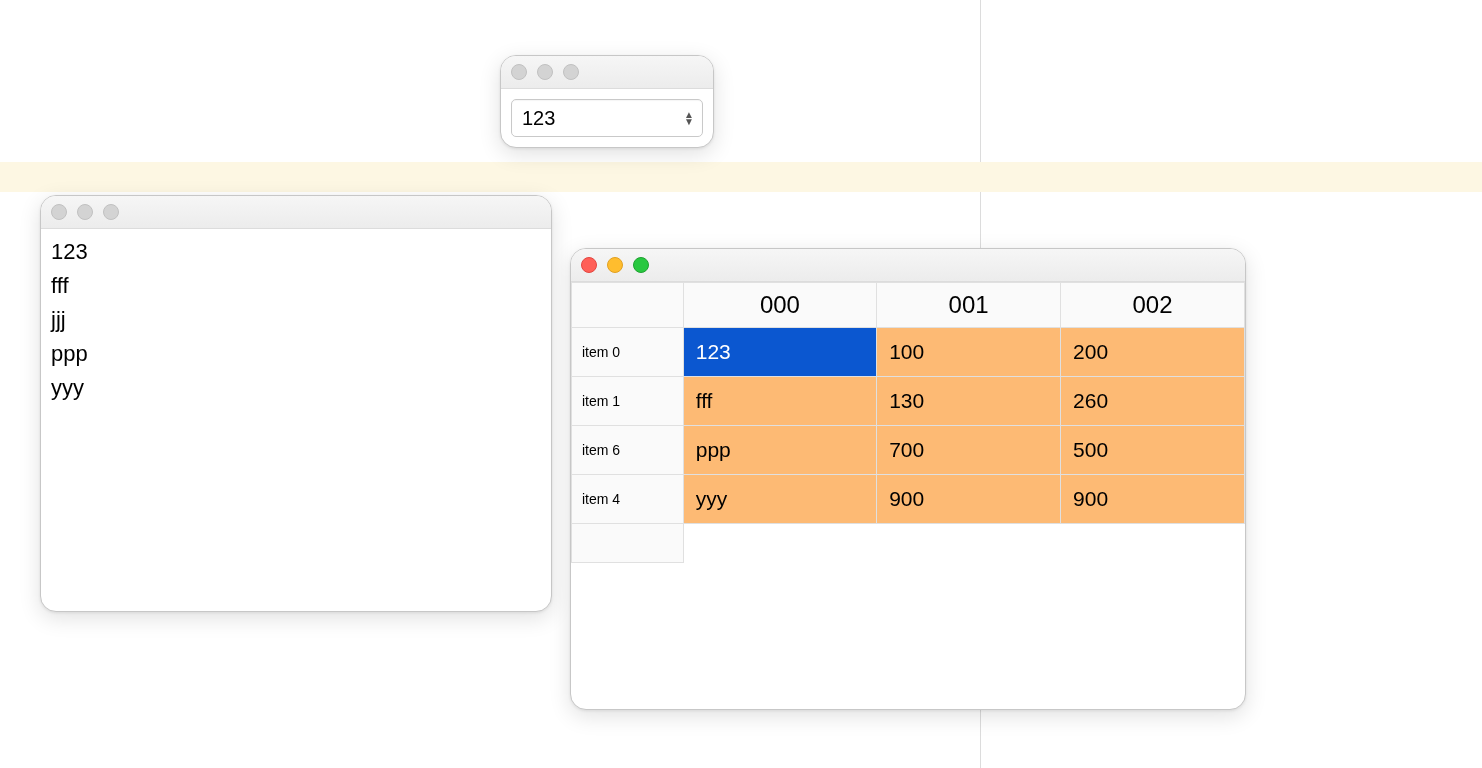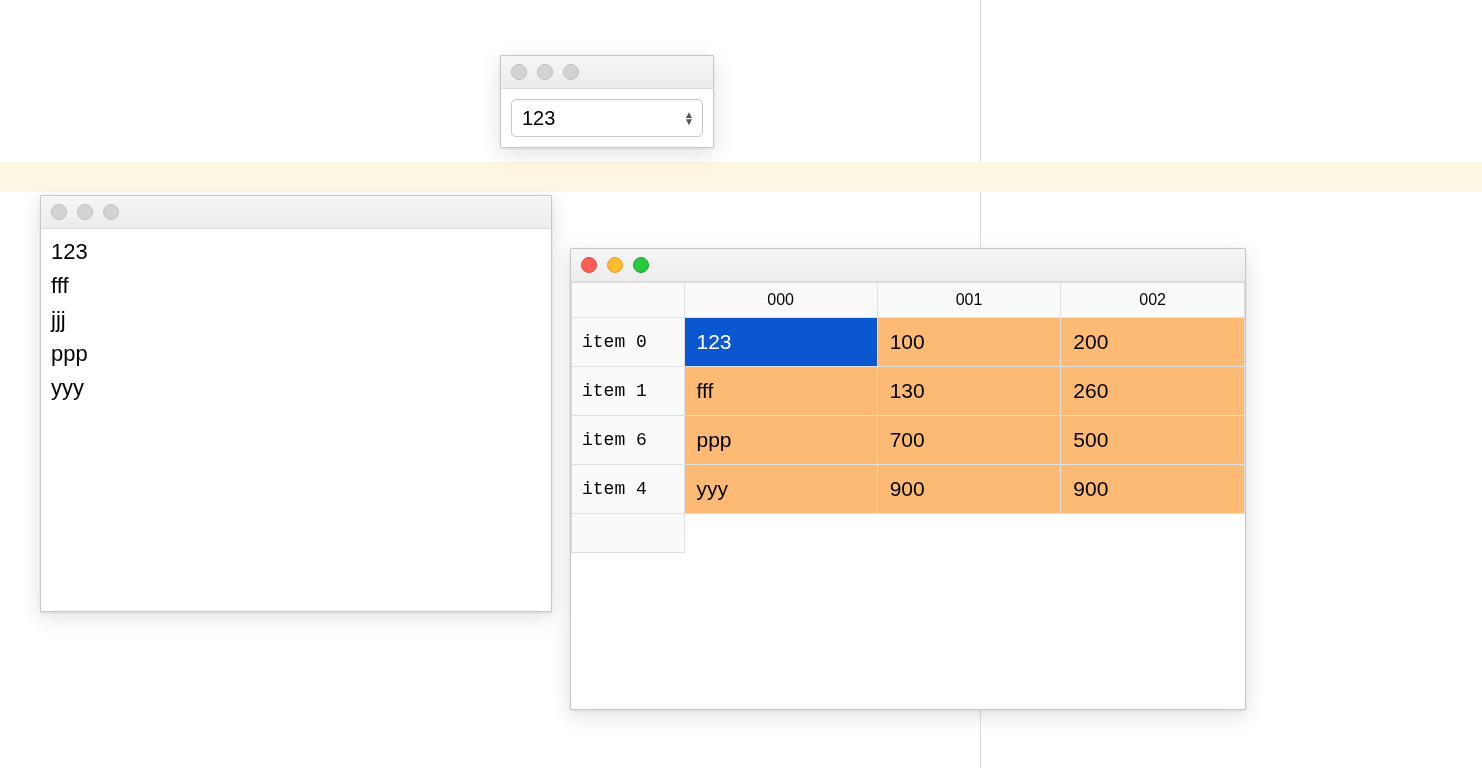"123" .mac-window { border-radius: 1px -> 16px }
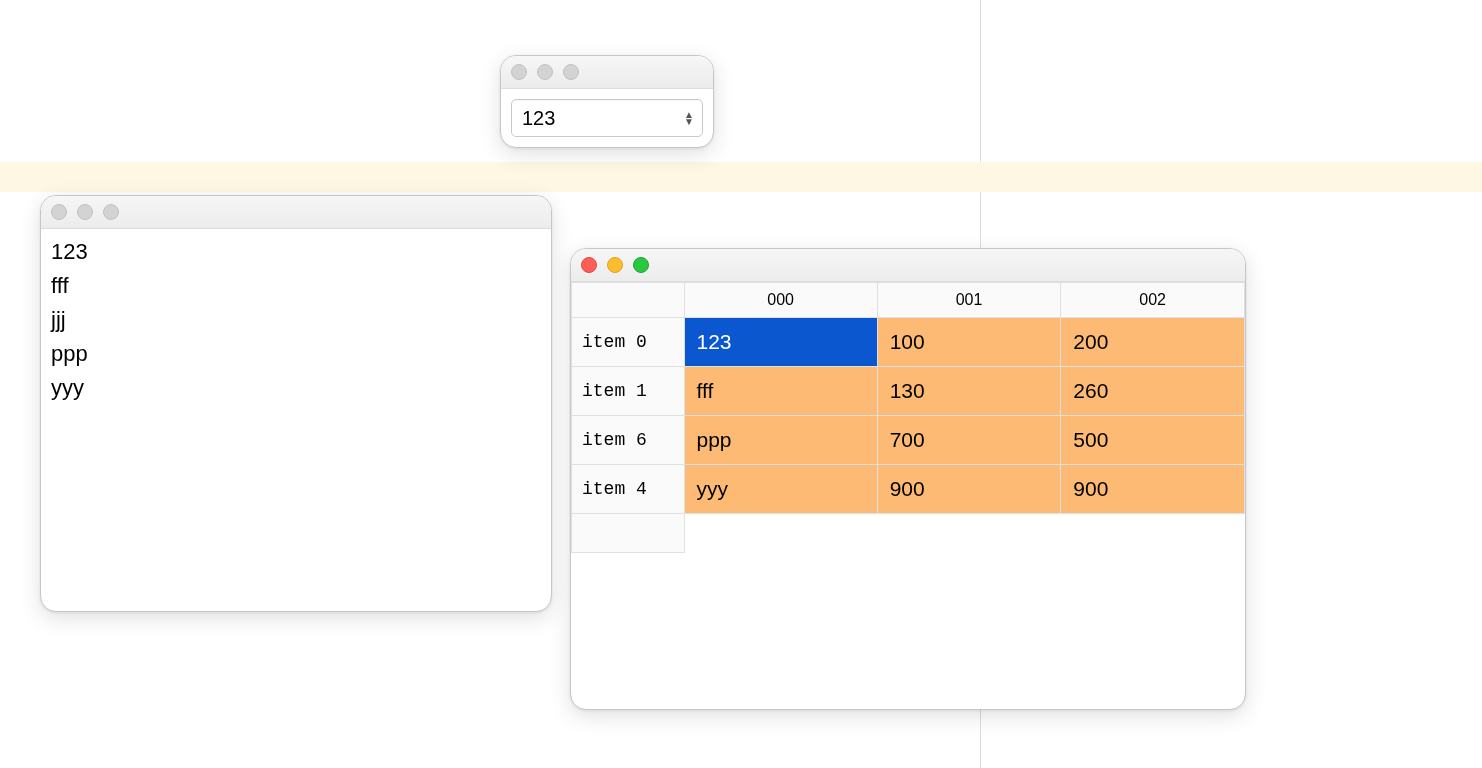"000" table.data thead th { font-size: 16px -> 24px }
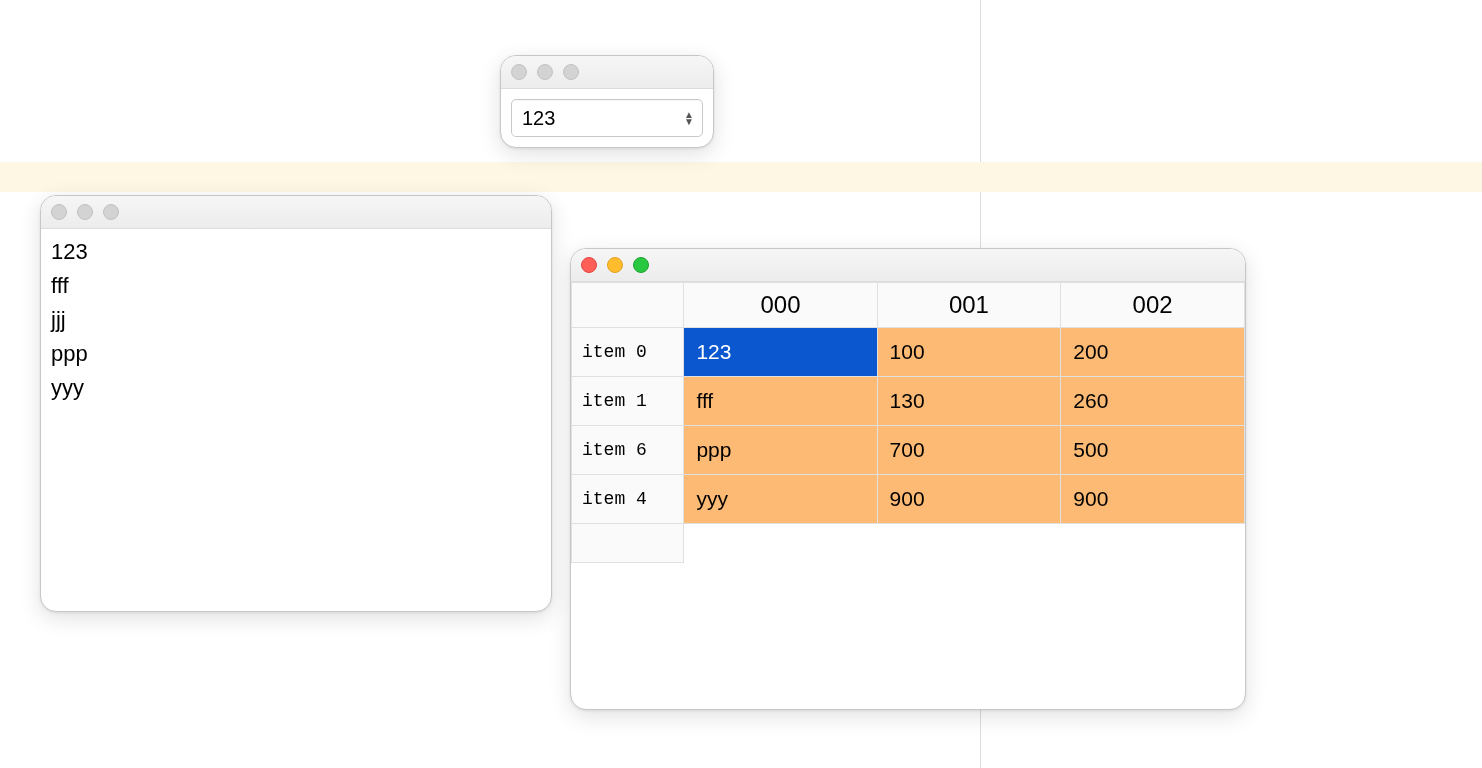"item 0" table.data tbody th.rowhead { font-family: Liberation Mono, monospace -> none; font-size: 18px -> 14px }
